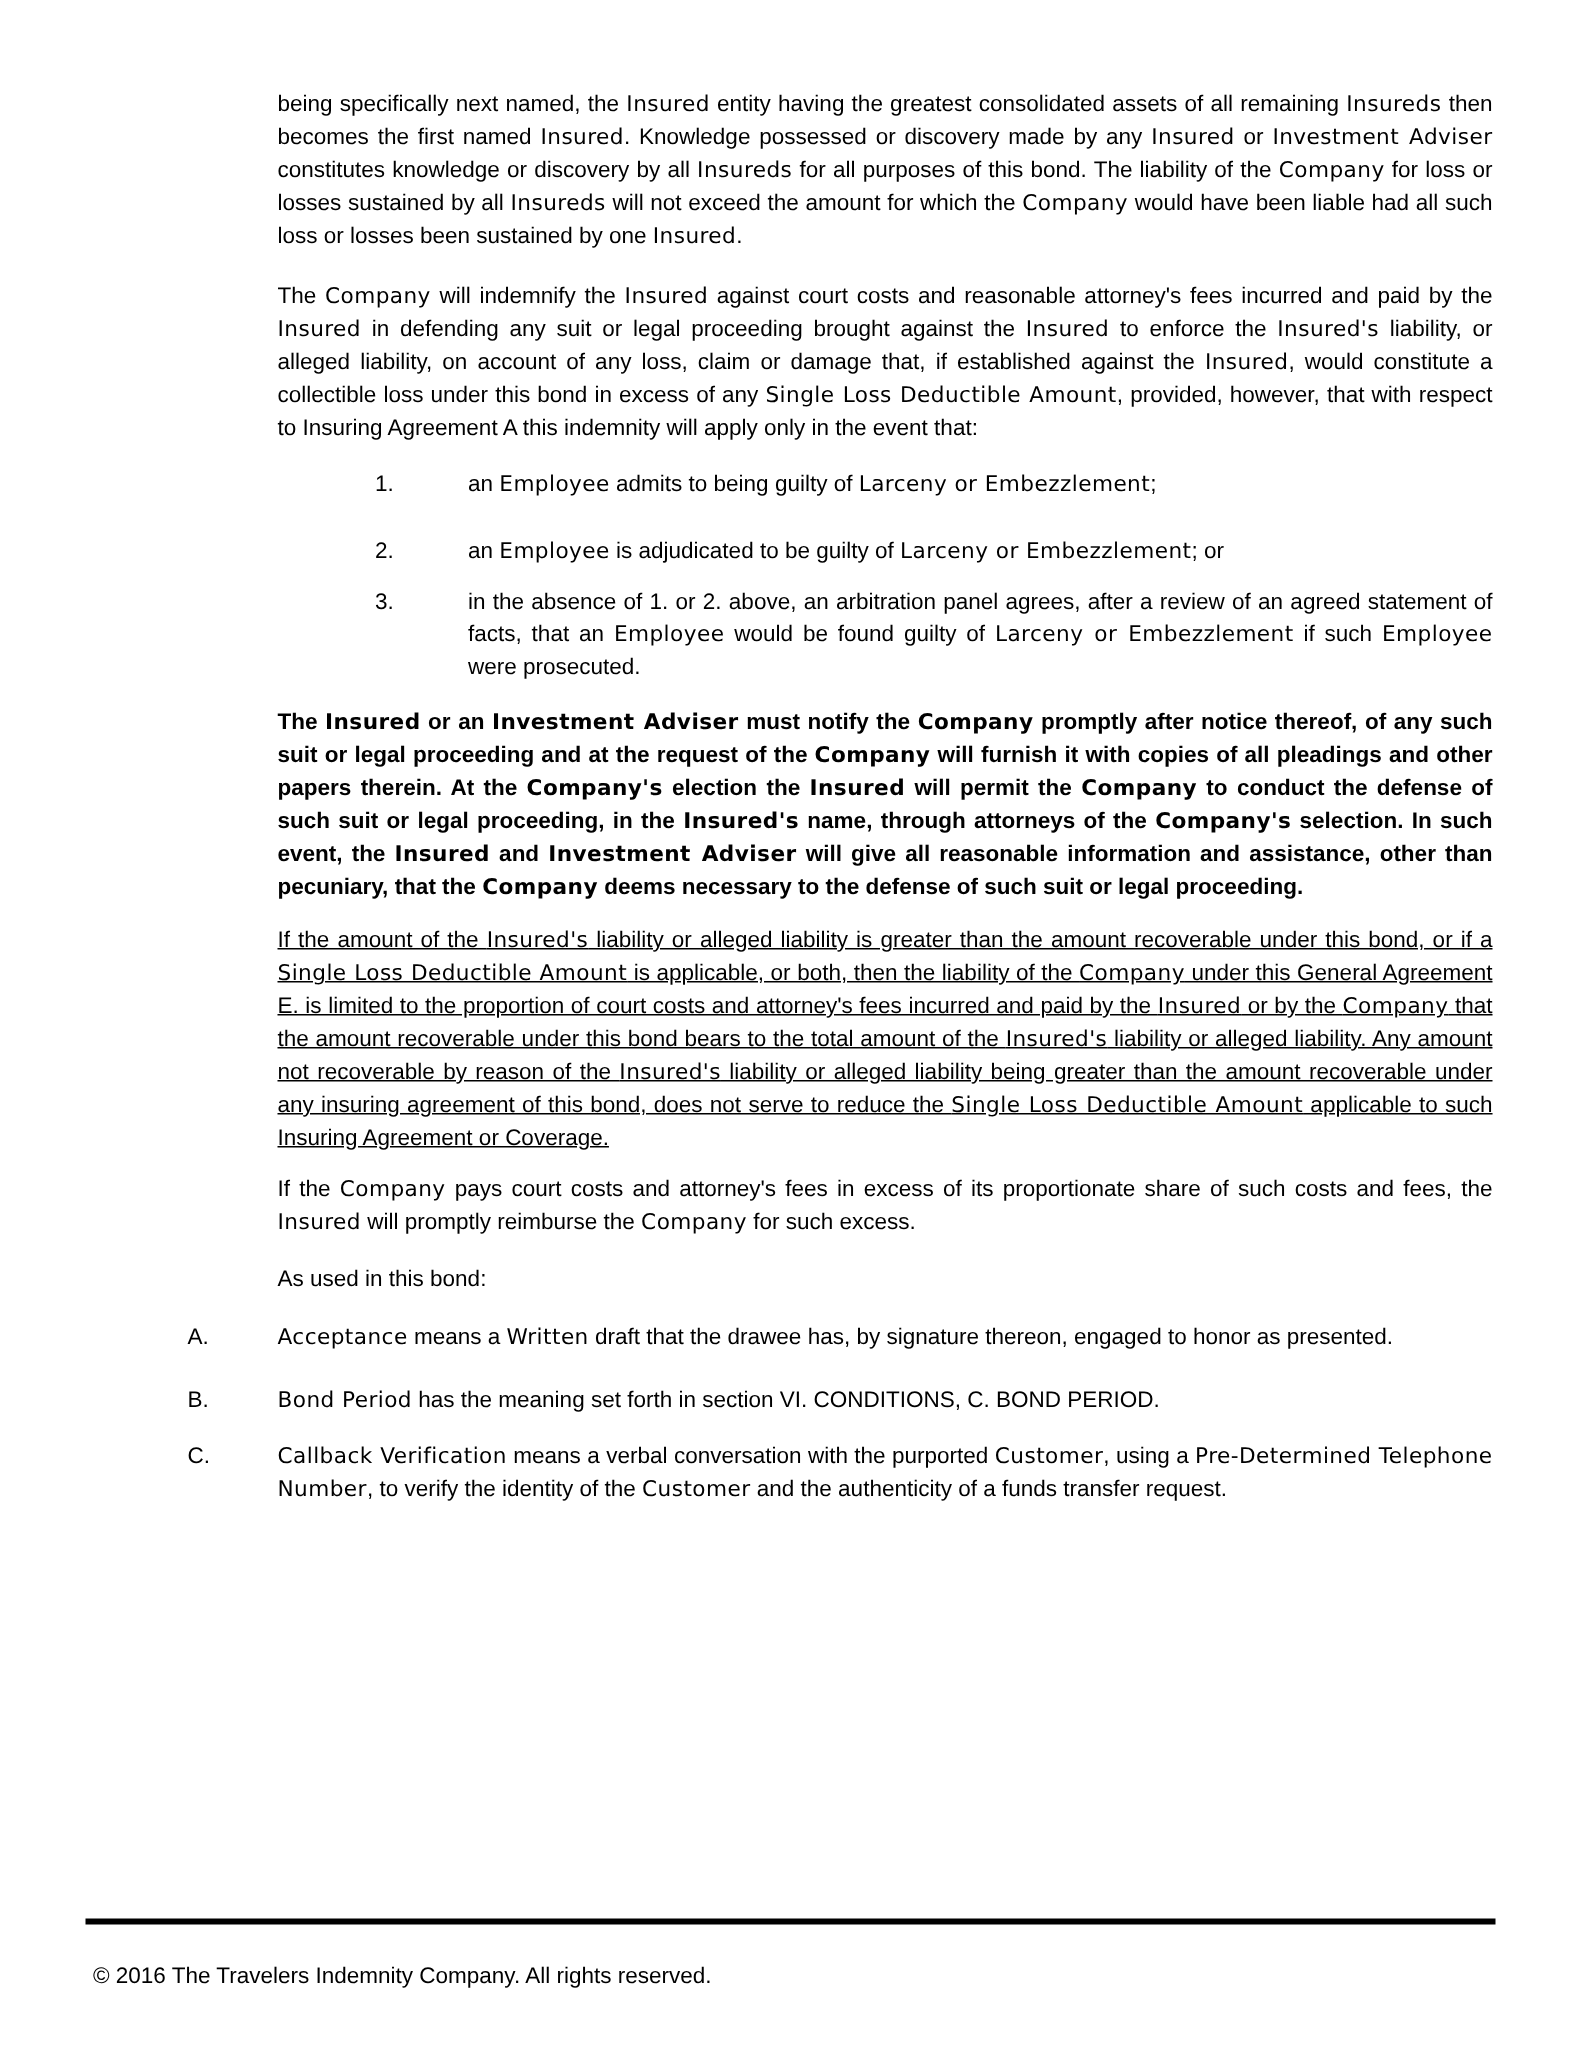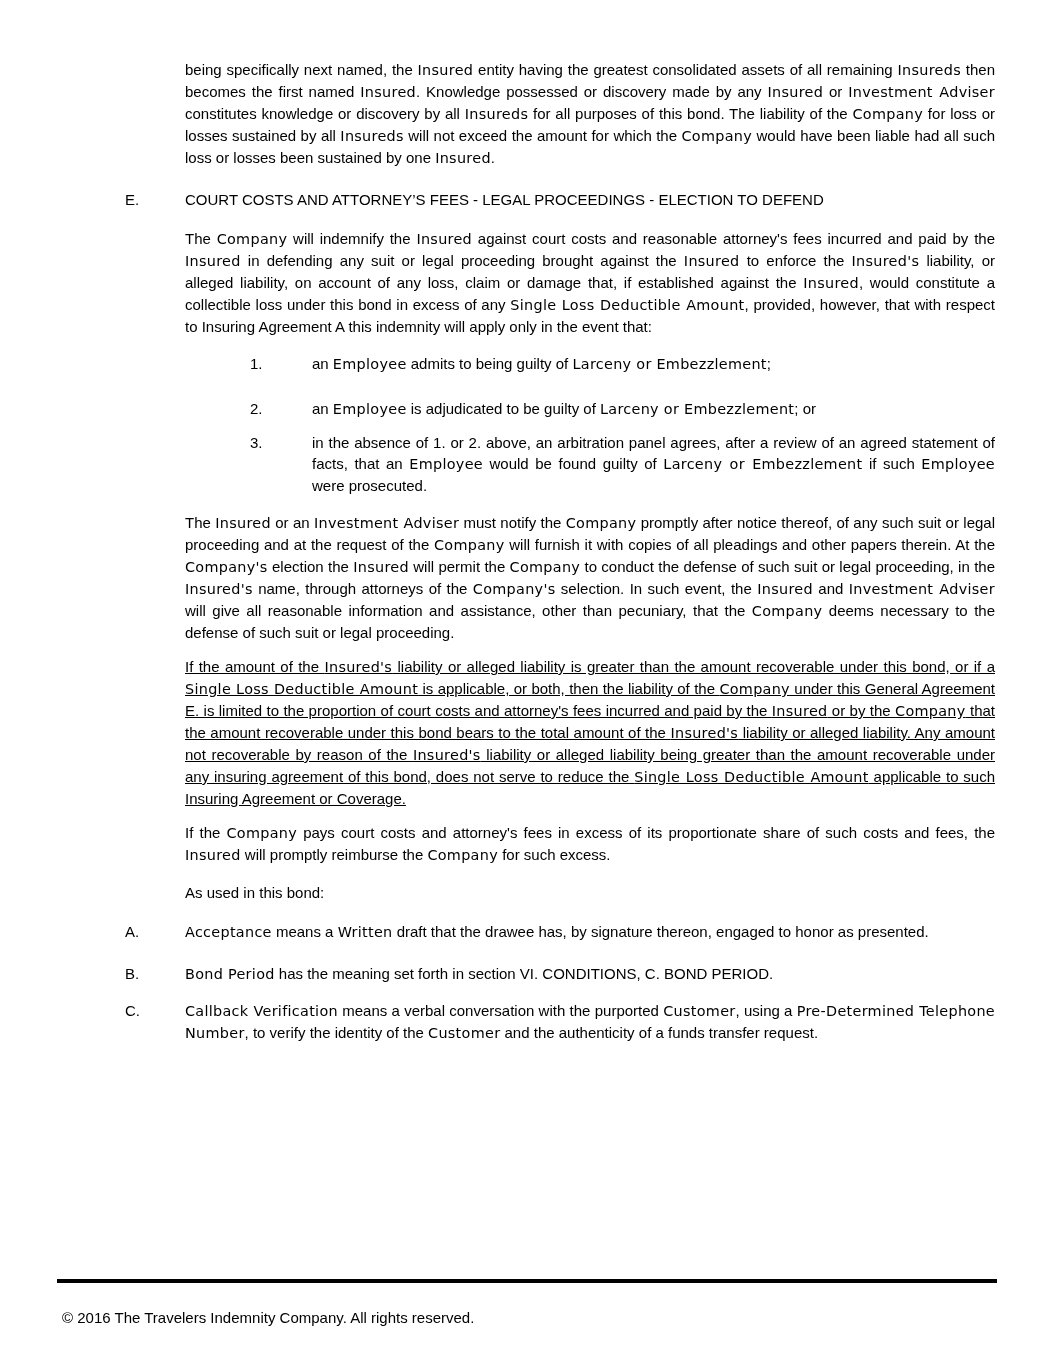"E. COURT COSTS AND ATTORNEY’S" div.e-heading-row { html: <div> <span>E.</span><span>COURT COSTS AND ATTORNEY’S FEES - LEGAL PROCEEDINGS - ELECTION TO DEFEND</span> </div> -> none }
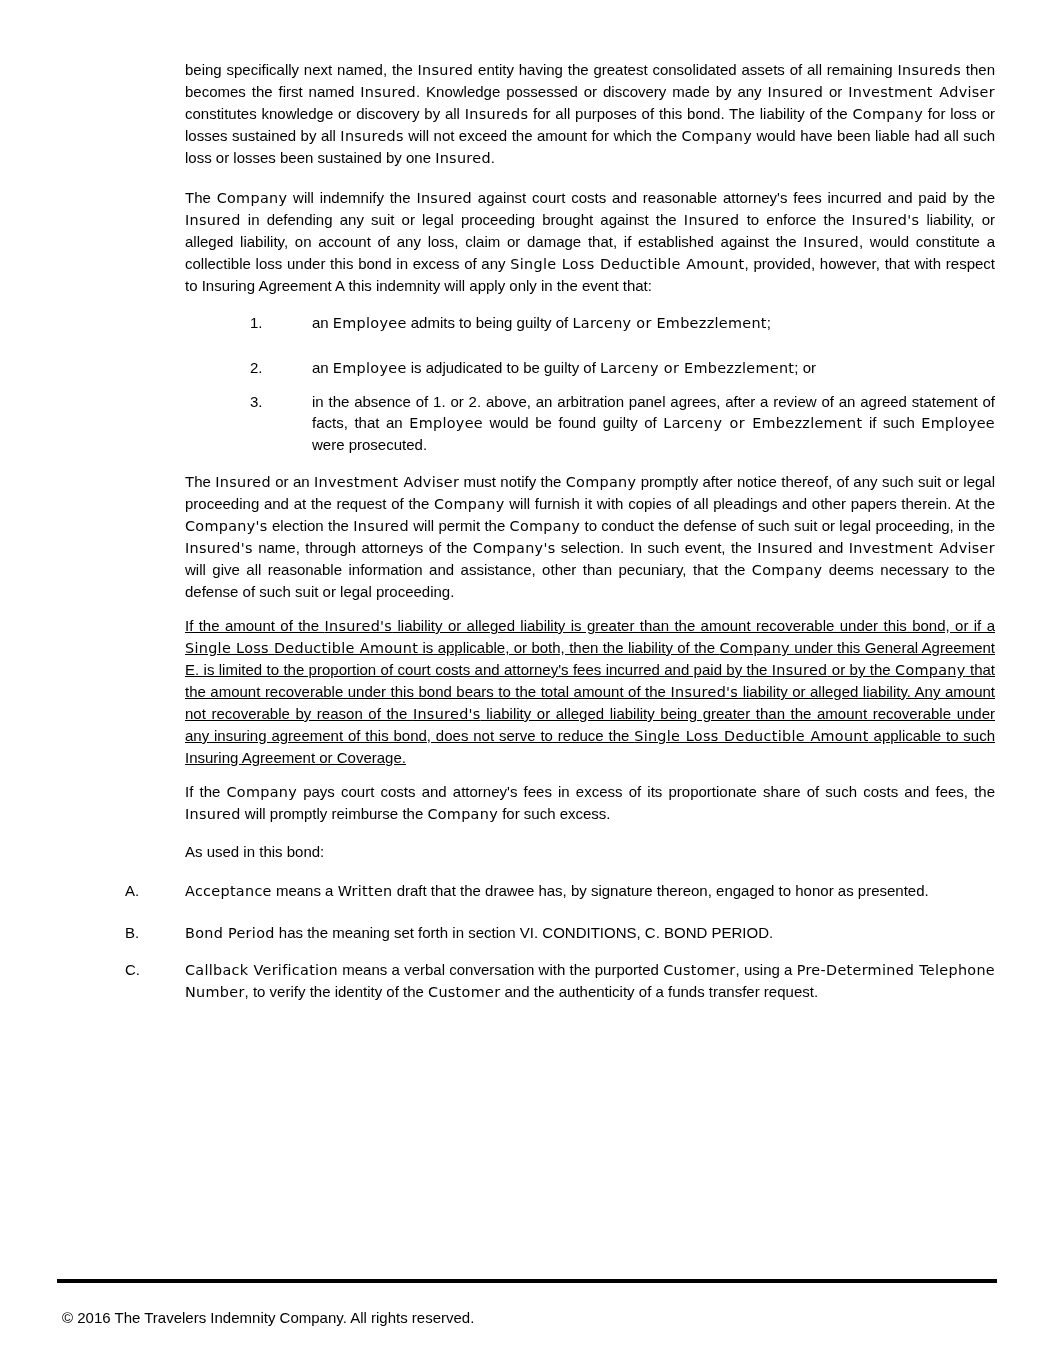"The Insured or an Investment" .mt-p4 { font-weight: none -> bold }
